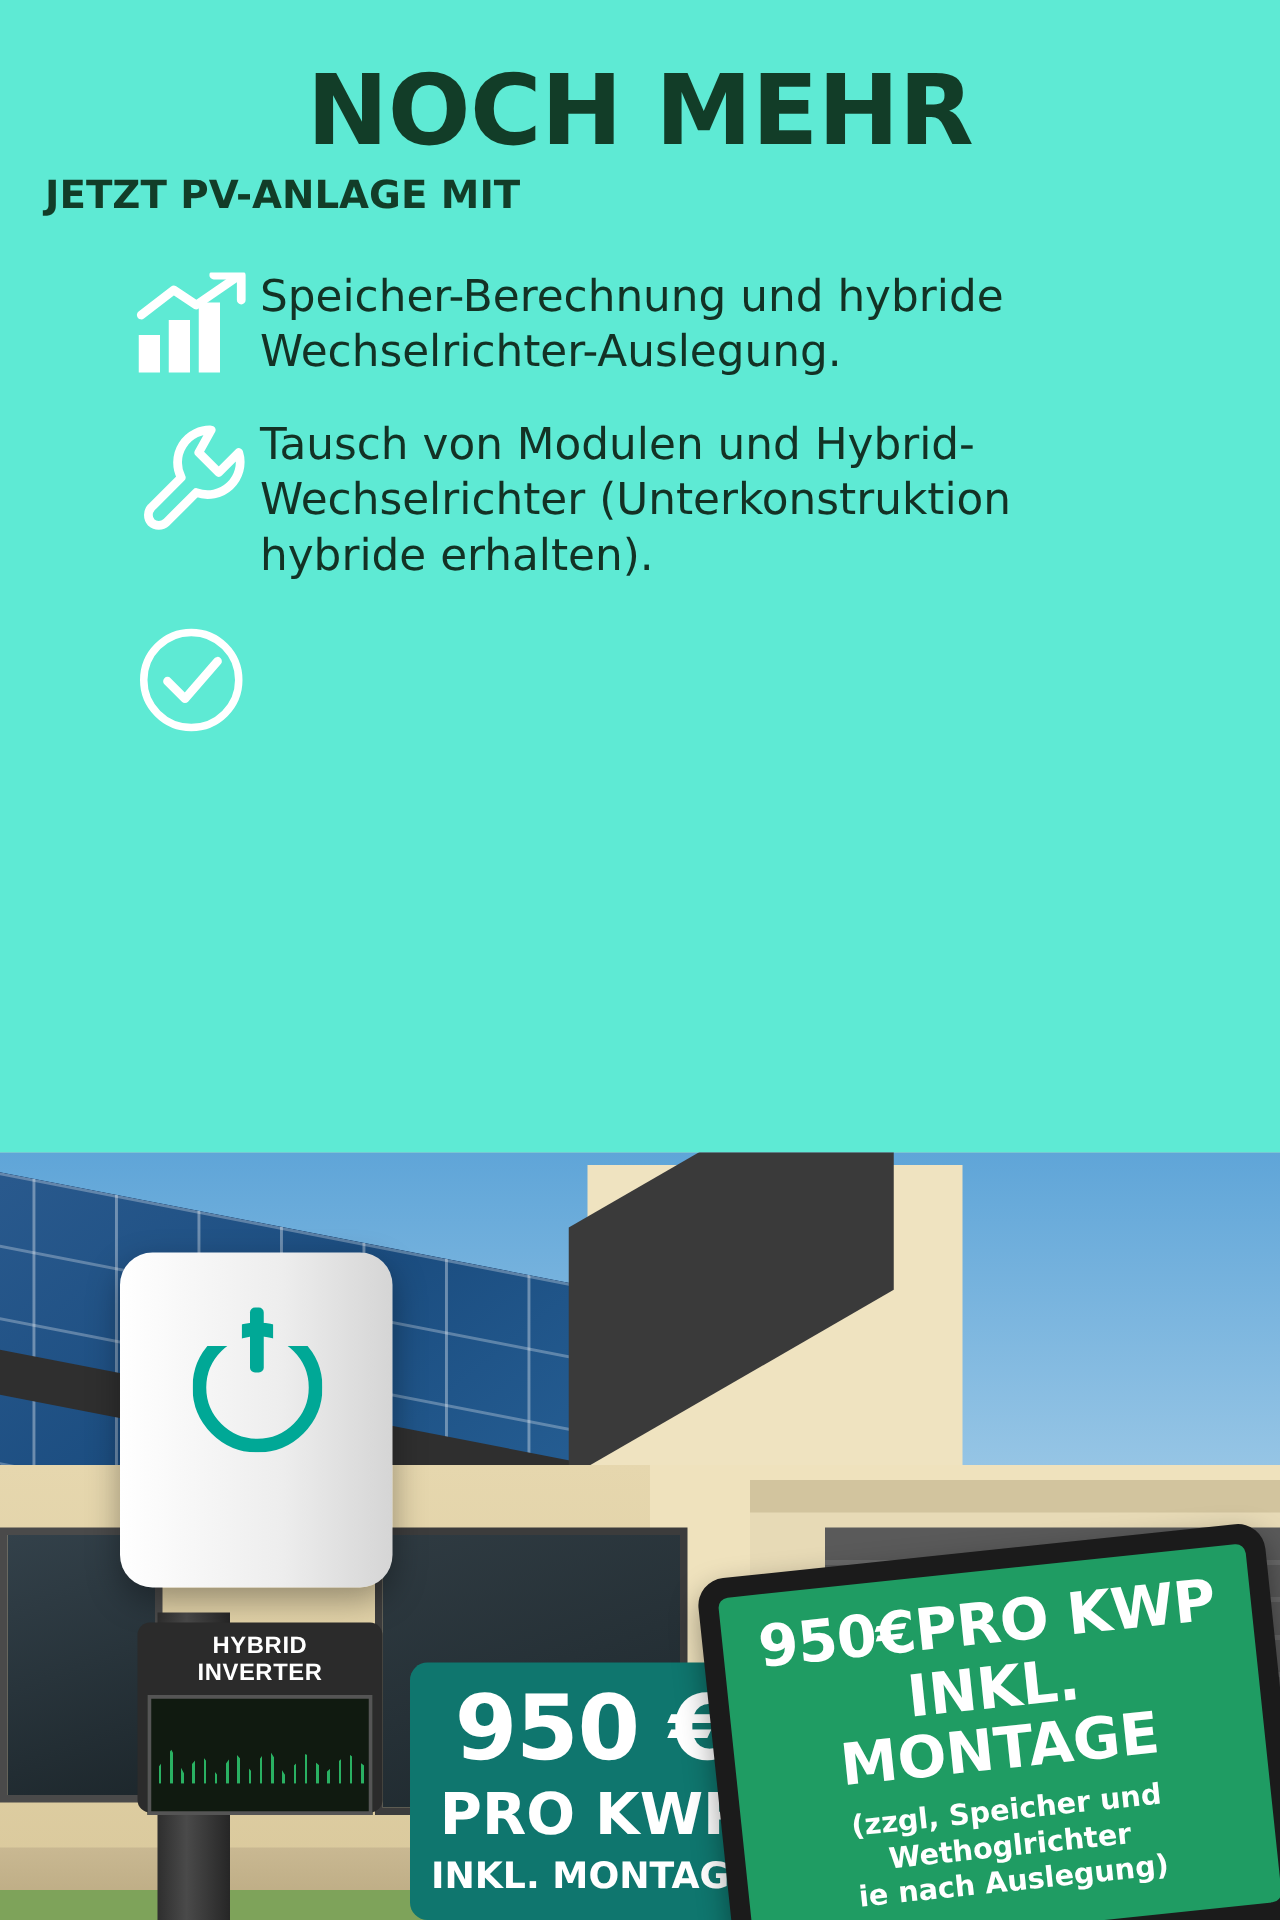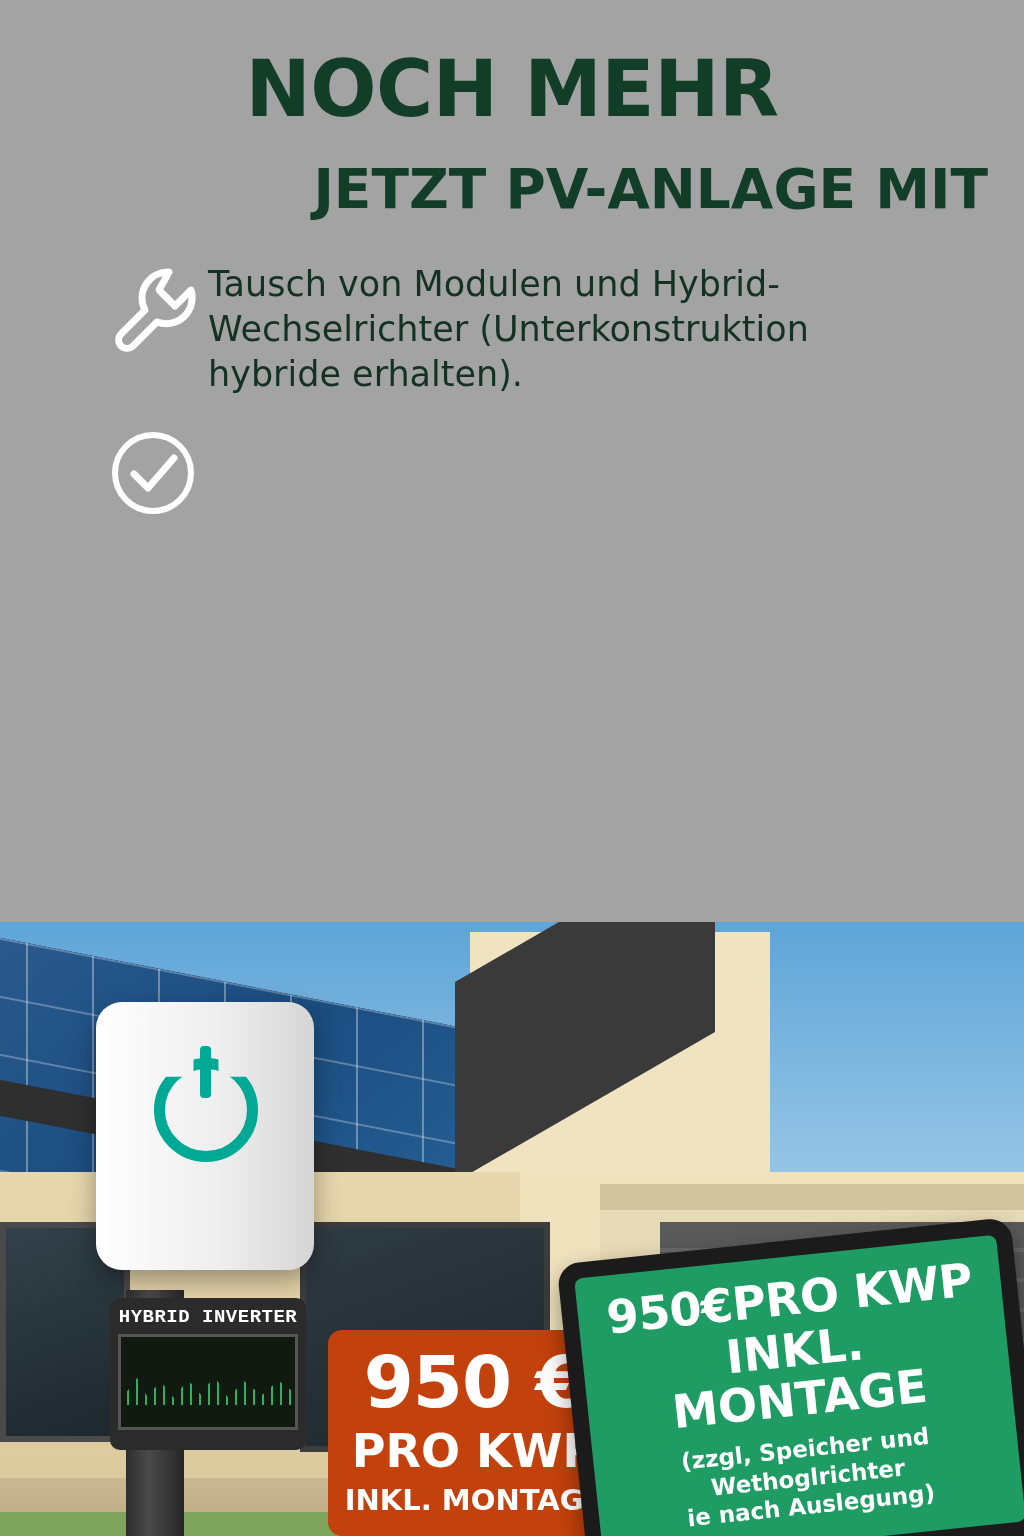"NOCH MEHR" .top-panel { background: #a3a3a3 -> #5eead4 }
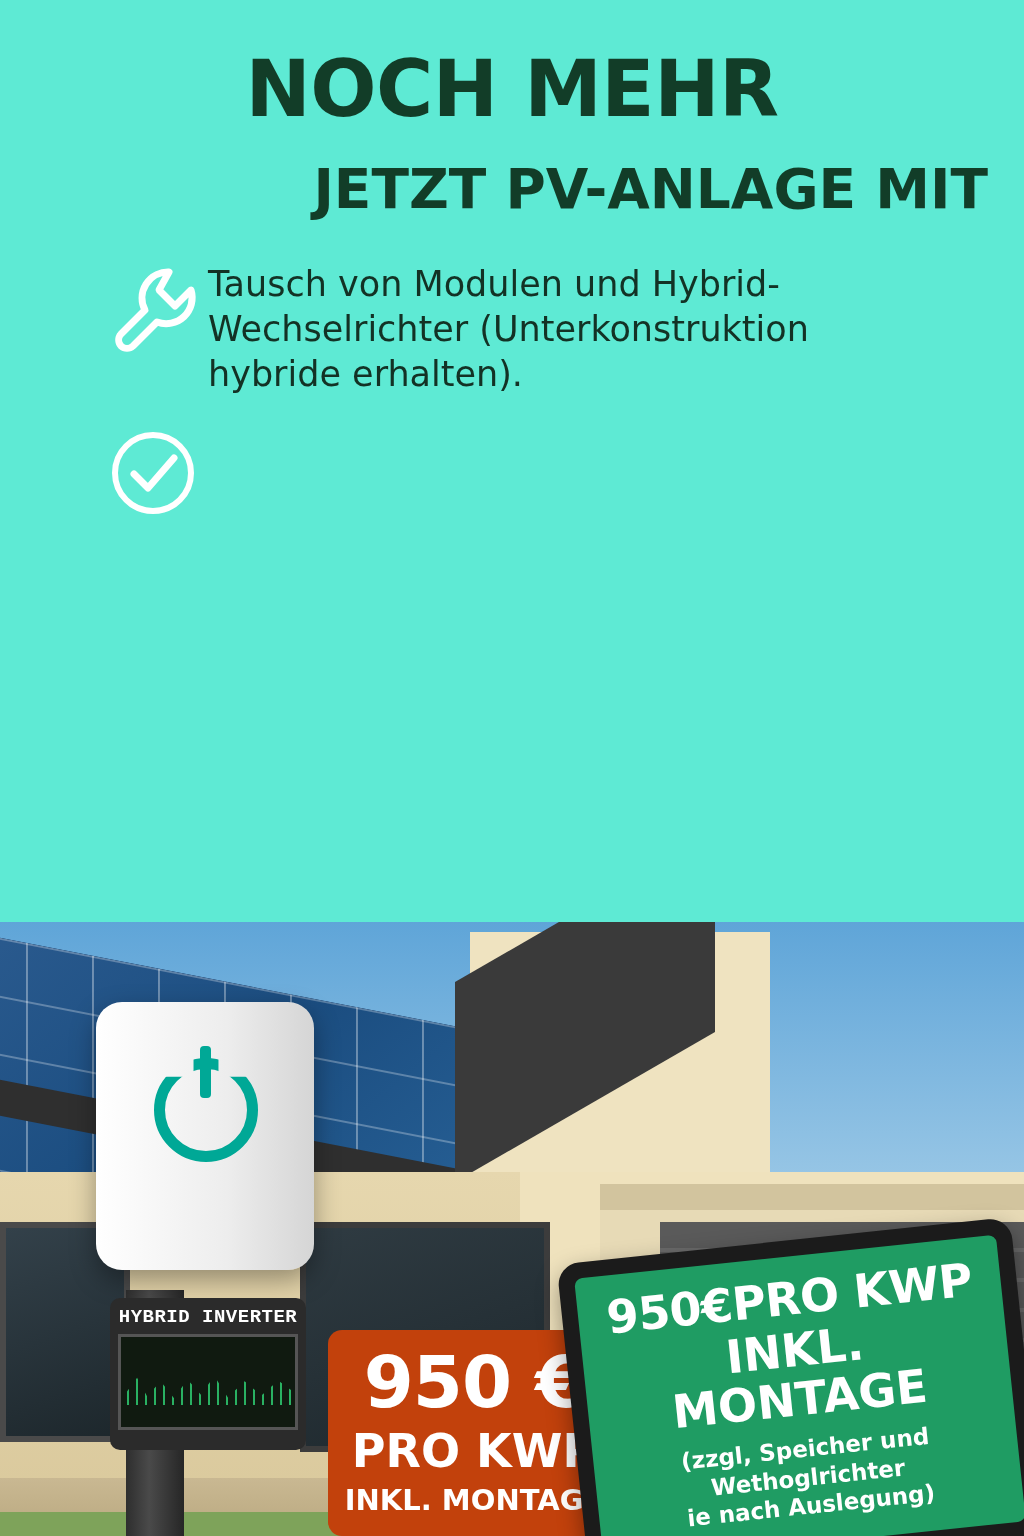"JETZT PV-ANLAGE MIT" .subhead { font-size: 55px -> 31px; margin: 32px 0 0 0 -> 12px 0 0 0; text-align: right -> left }
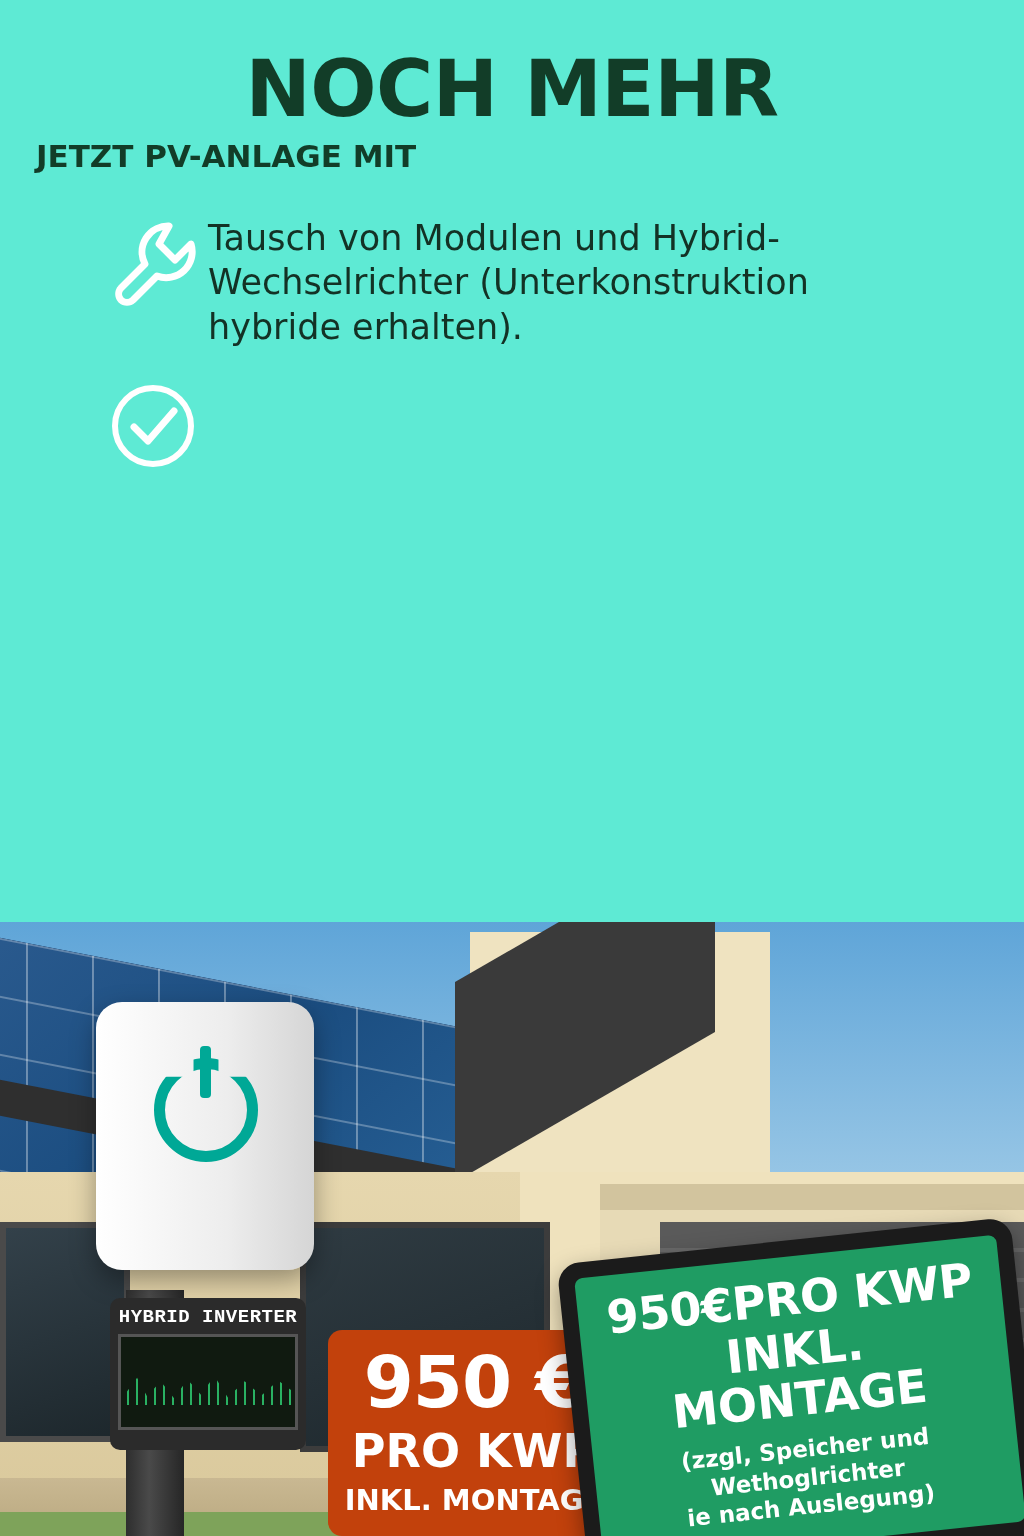"Speicher-Berechnung und hybride" div.bullet { html: none -> <div> <span> <svg> <rect></rect> <rect></rect> <rect></rect> <path></path> <path></path> </svg> </span> <span>Speicher-Berechnung und hybride Wechselrichter-Auslegung.</span> </div> }
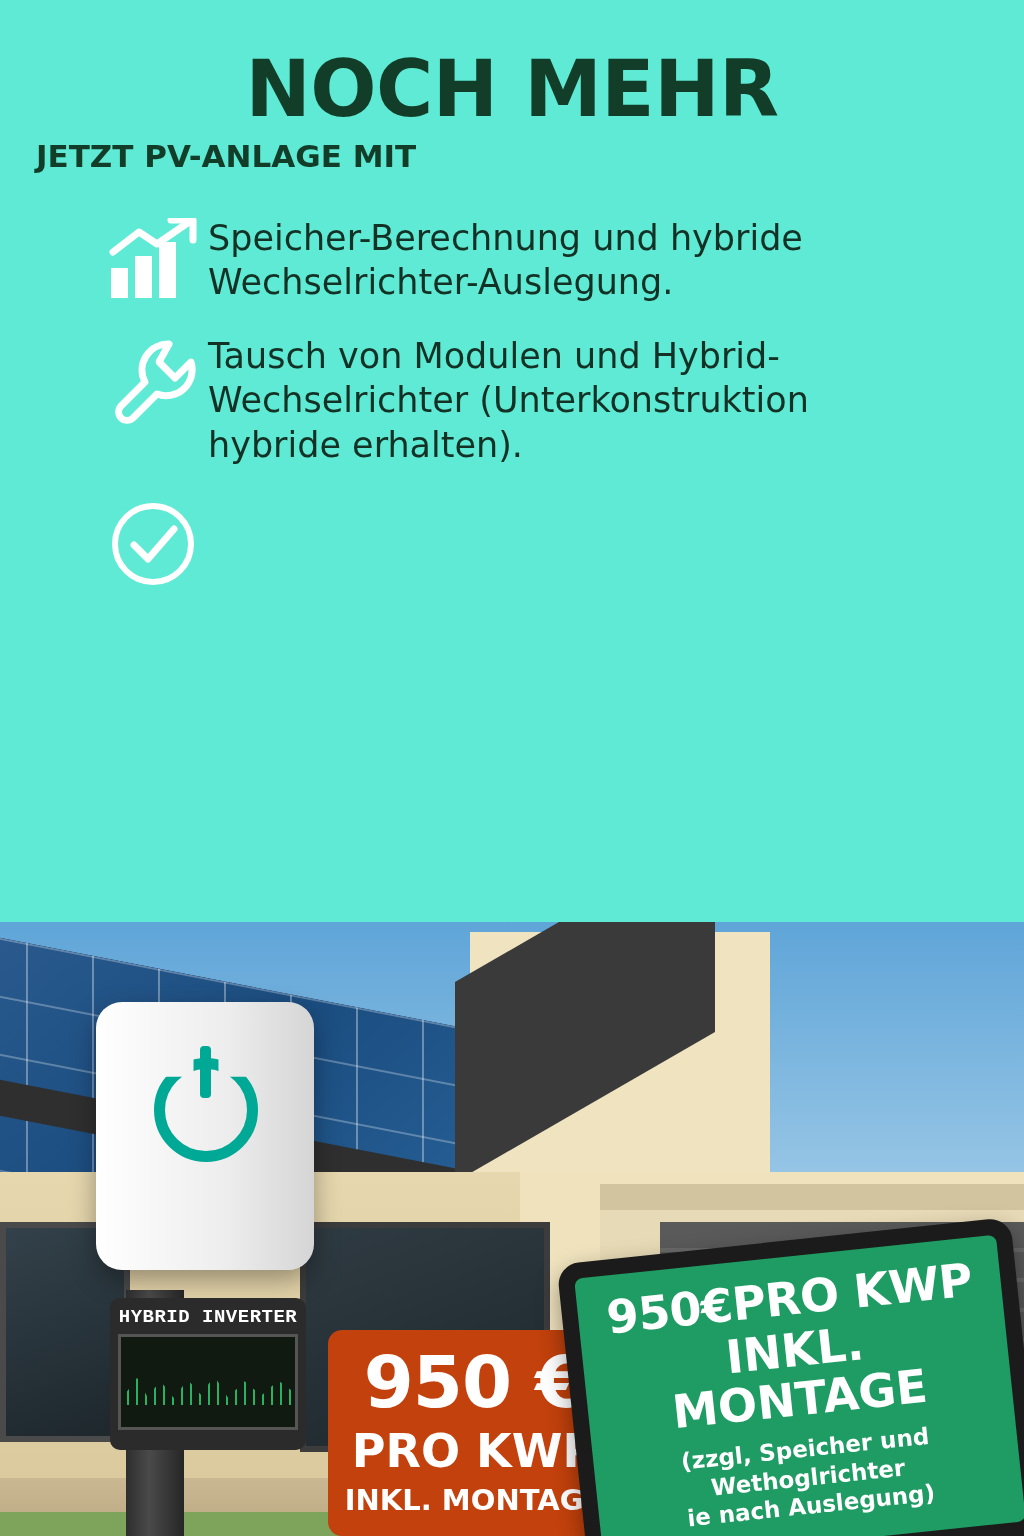"HYBRID INVERTER" .inverter-label { font-family: Liberation Mono, monospace -> Liberation Sans, sans-serif }
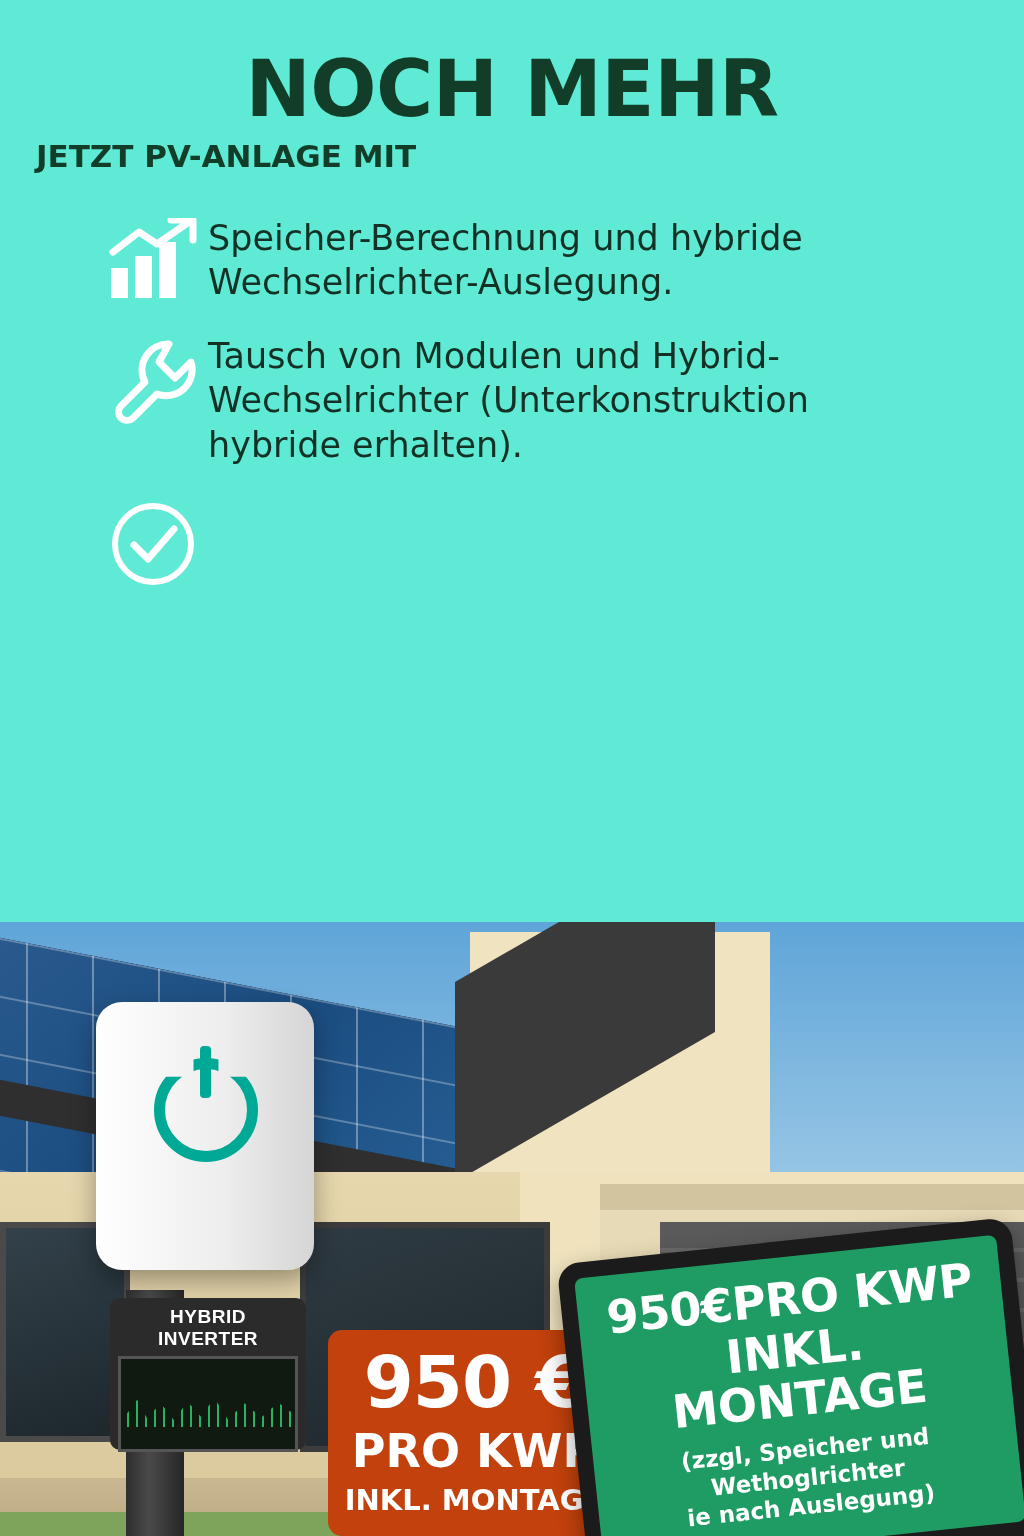"950 €" .price-badge { background: #c2410c -> #0f766e }
